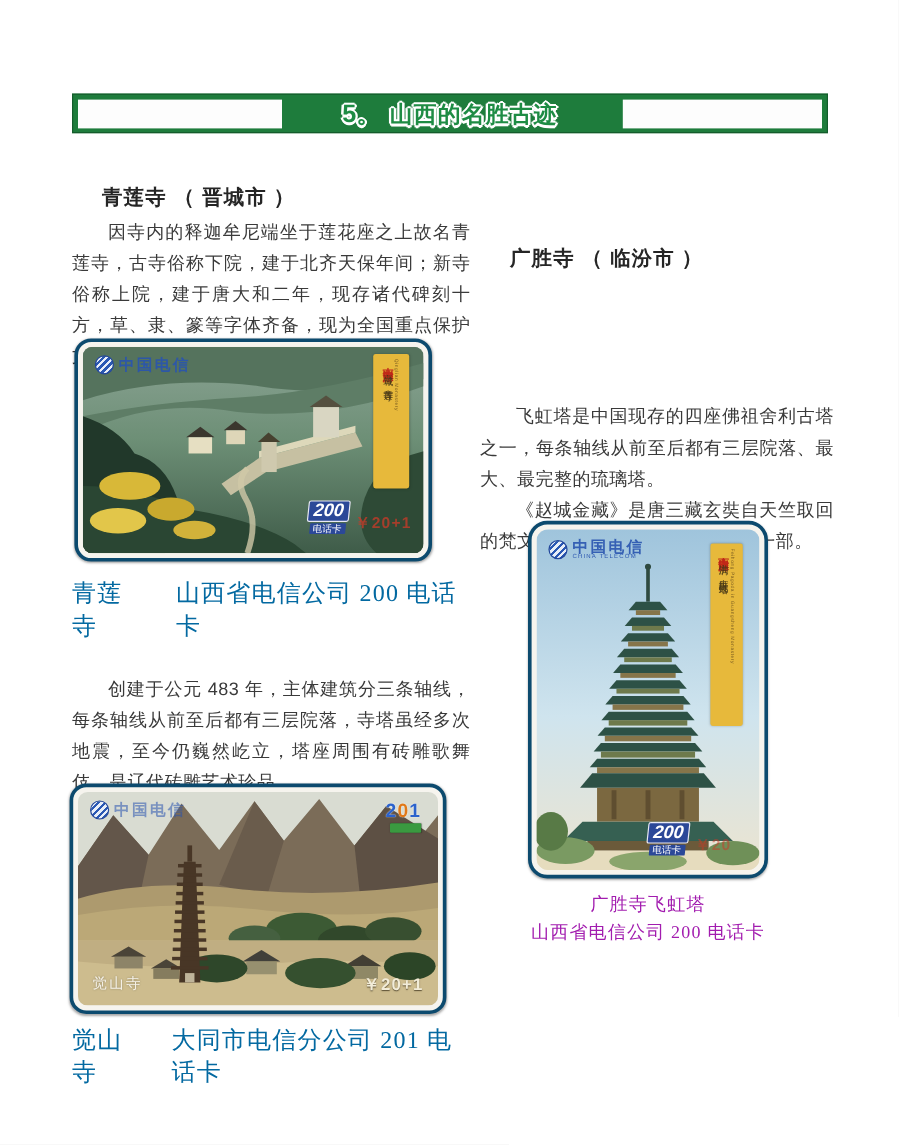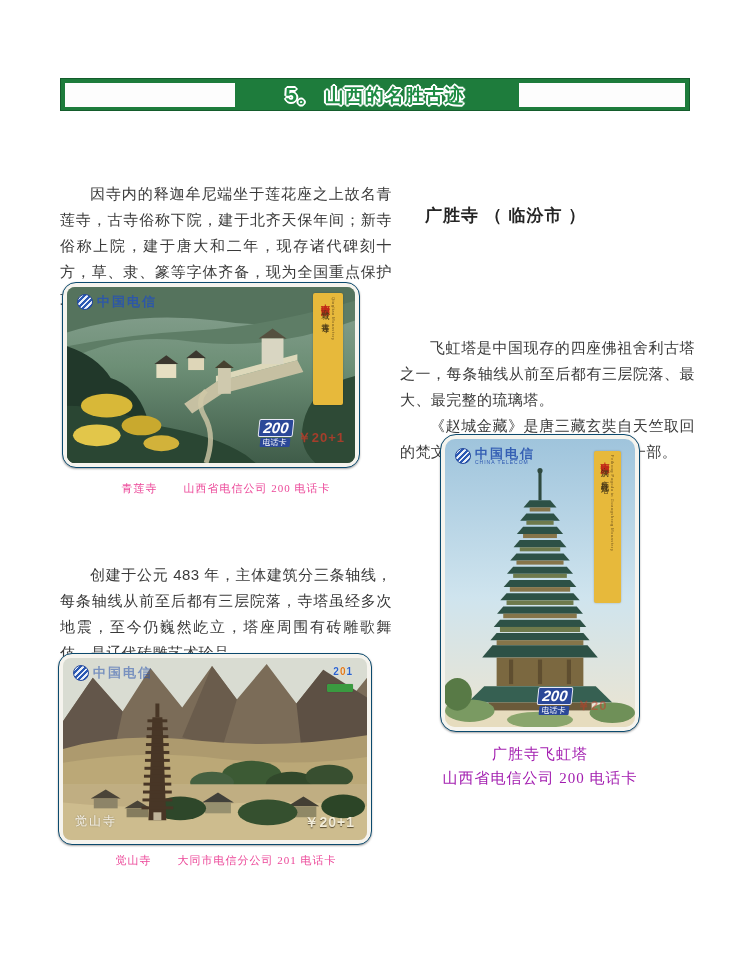"青莲寺 （ 晋城市 ）" div.sec-heading { html: none -> <div>青莲寺 （ 晋城市 ）</div> }
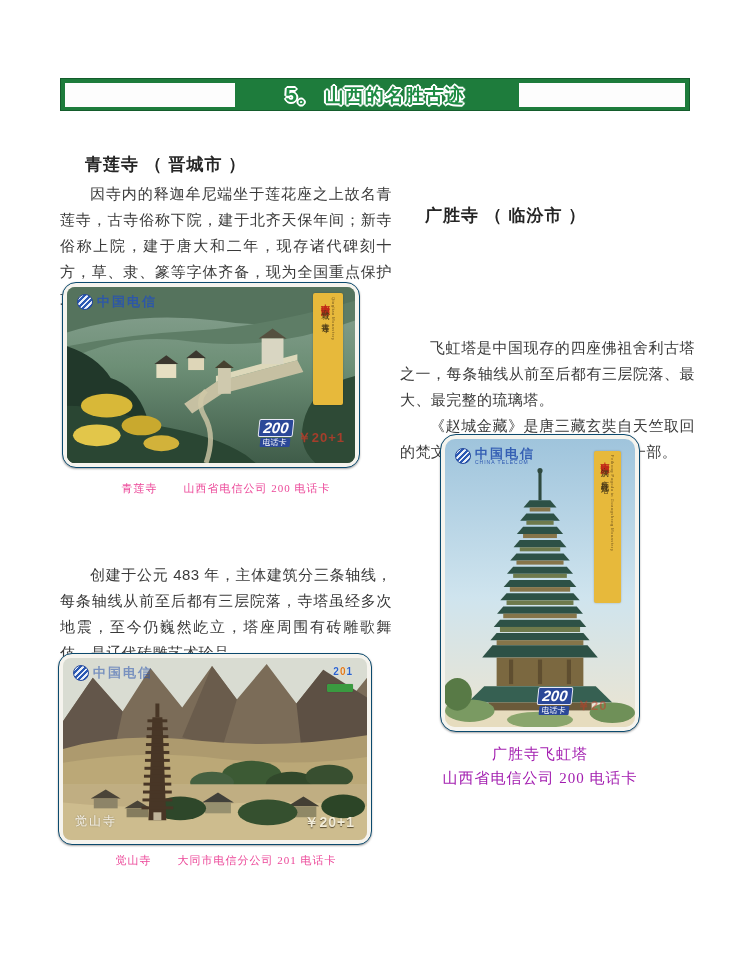"中国电信" .card { border: 1px solid #0c4a6e -> 3px solid #0c4a6e }
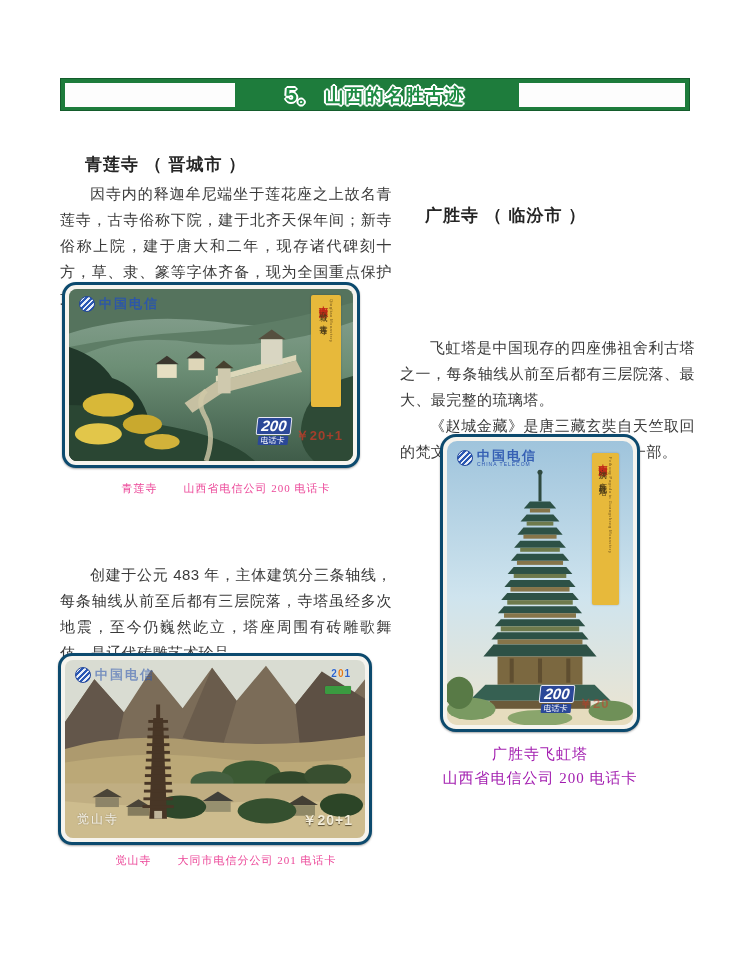"青莲寺" .caption { color: #ec4899 -> #0369a1; font-size: 11px -> 20px }
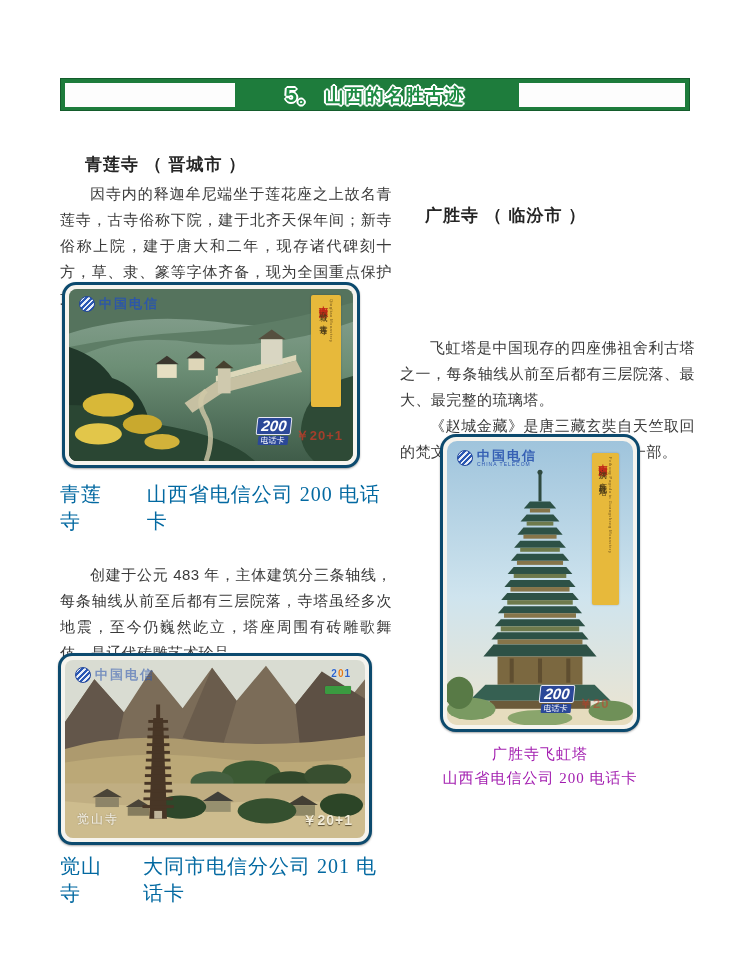"201" .badge-201 { font-size: 10px -> 16px }
